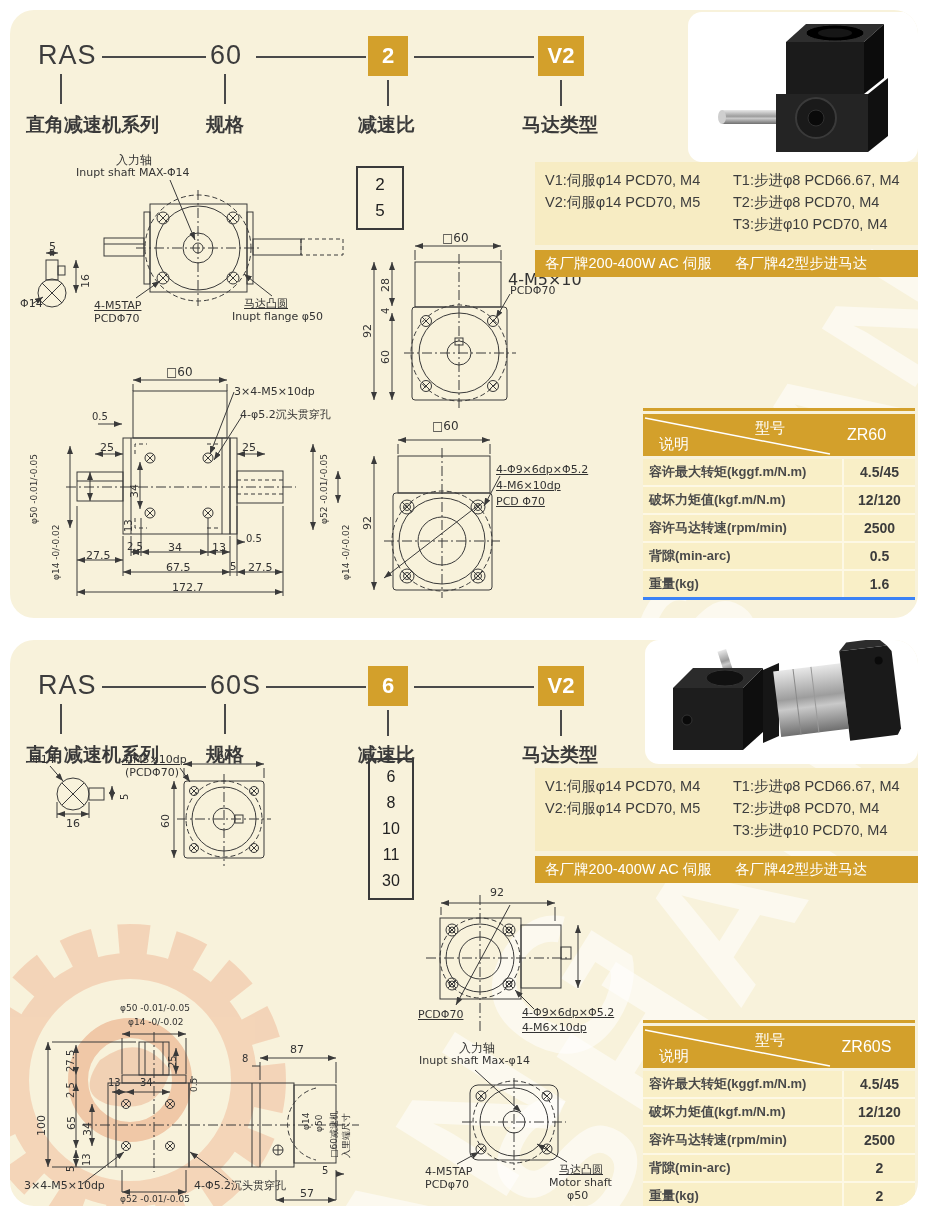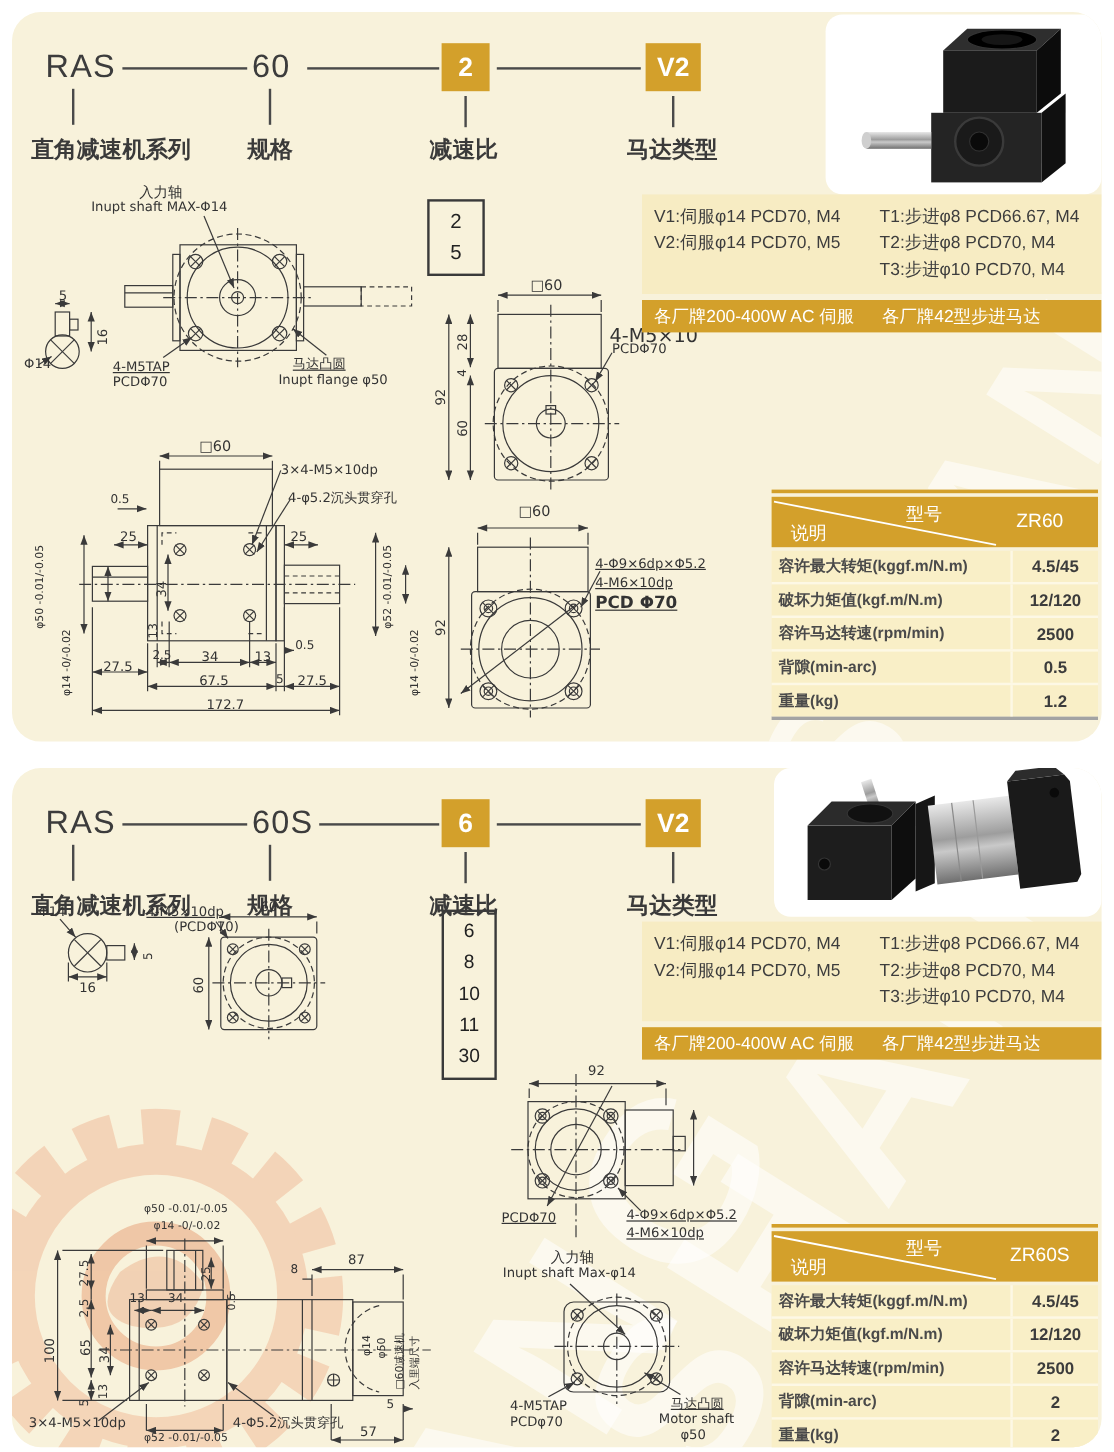"型号" .spec { border-bottom: 3px solid #a3a3a3 -> 3px solid #3b82f6 }
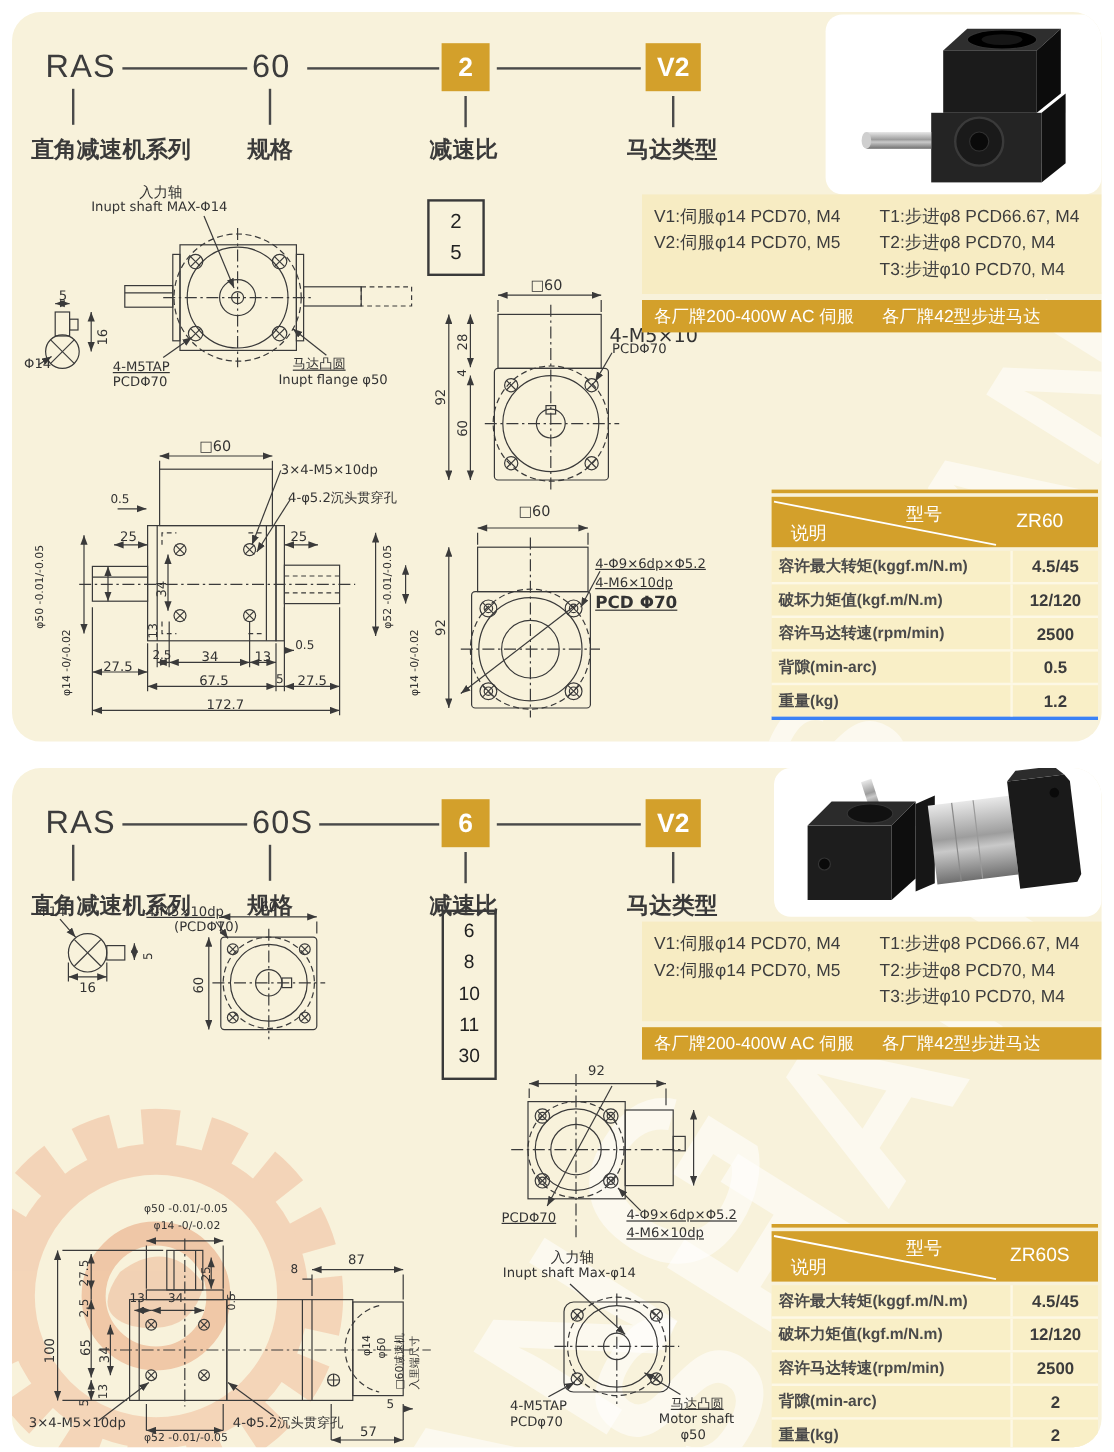"PCD Φ70" span.dim { font-size: 14px -> 11px; font-weight: bold -> none }
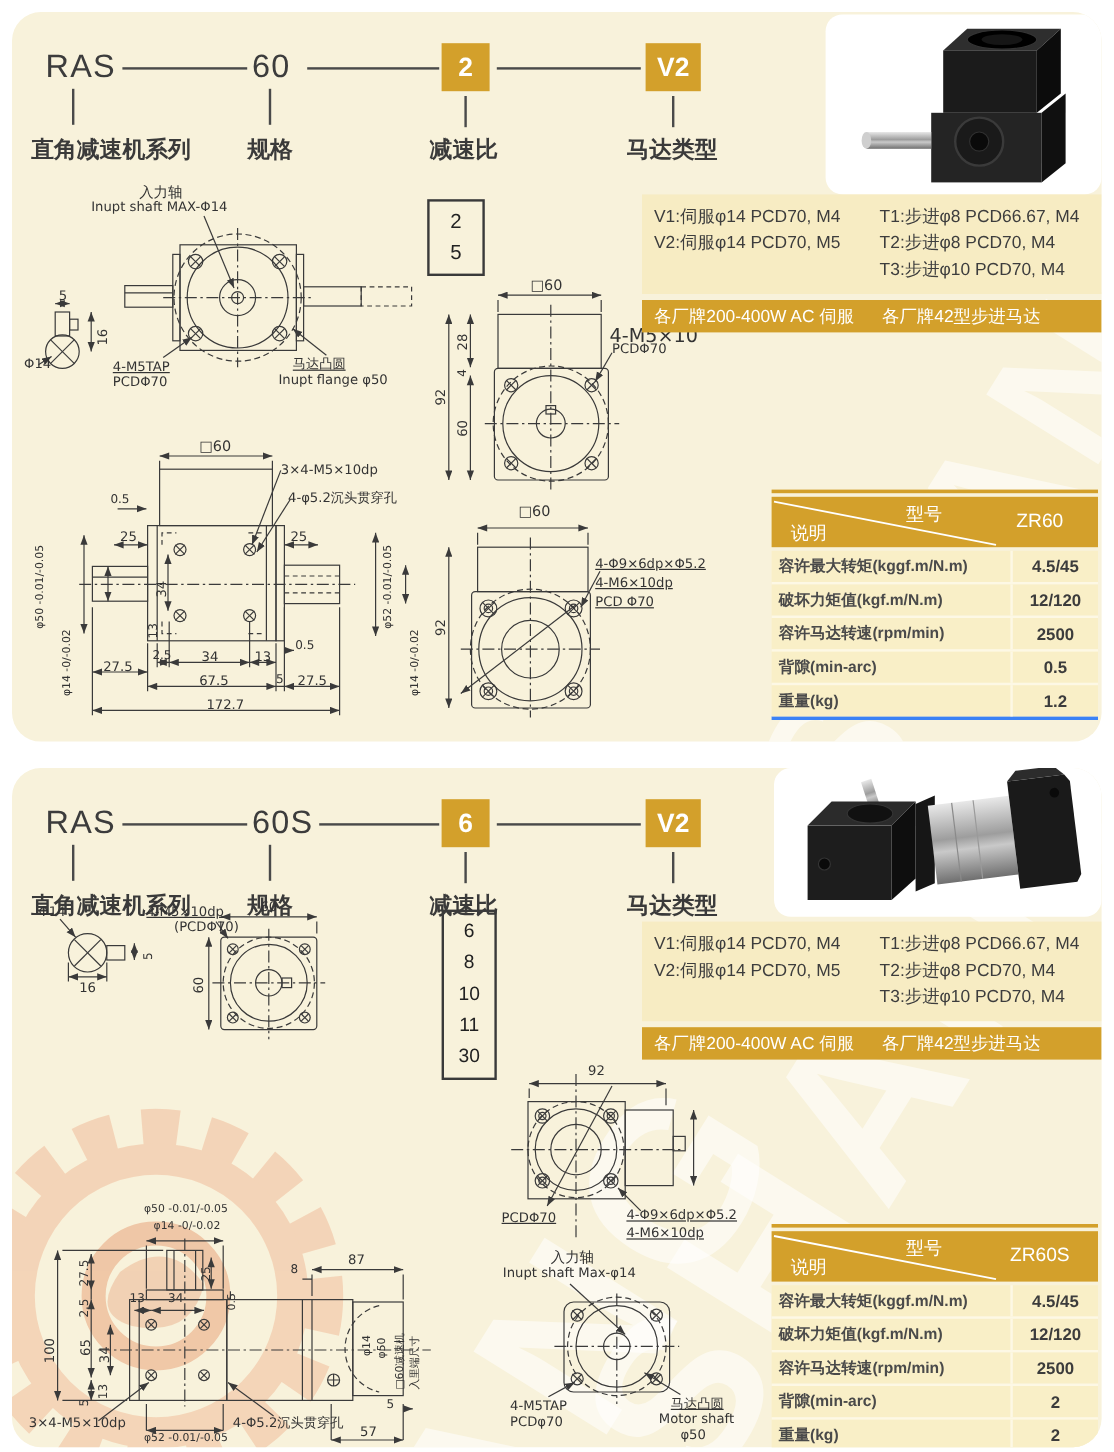"1.2" span.tv { text: 1.2 -> 1.6 }
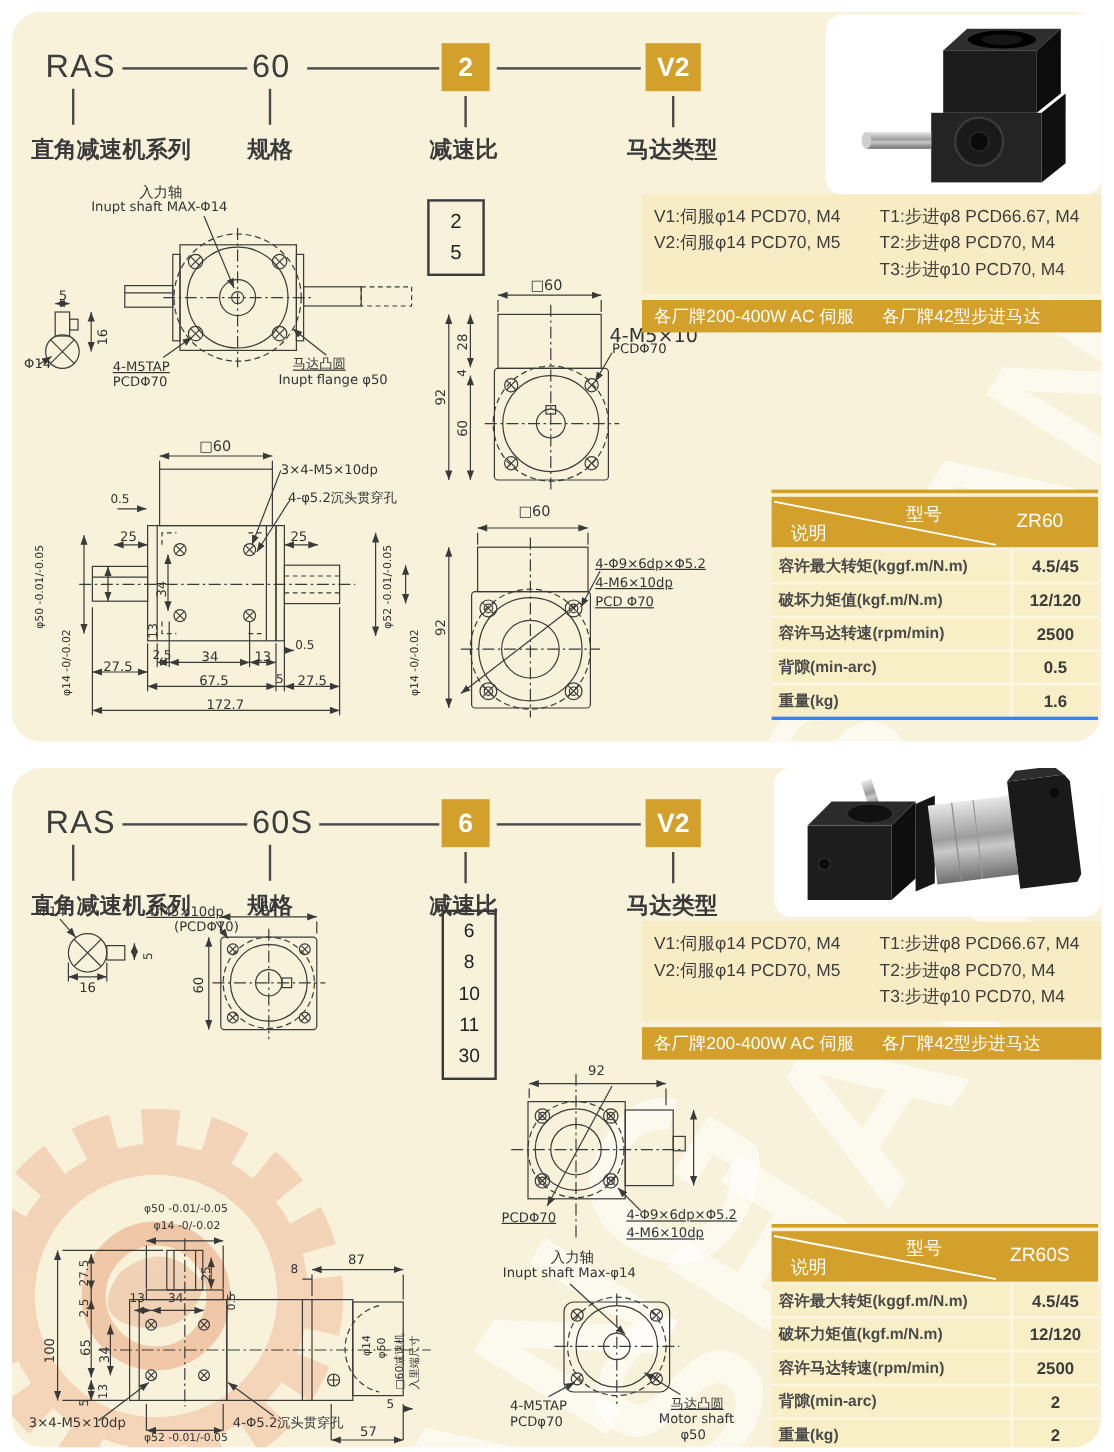"(PCDΦ70)" span.dim { margin-left: 20px -> none }
